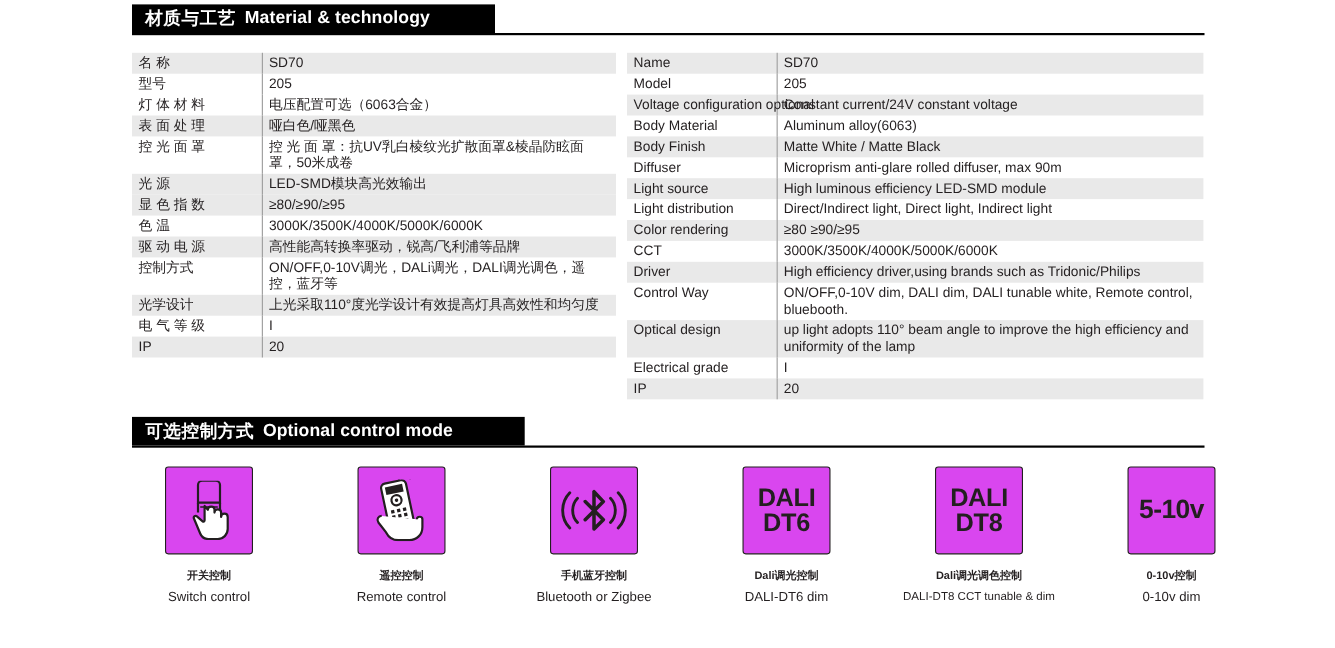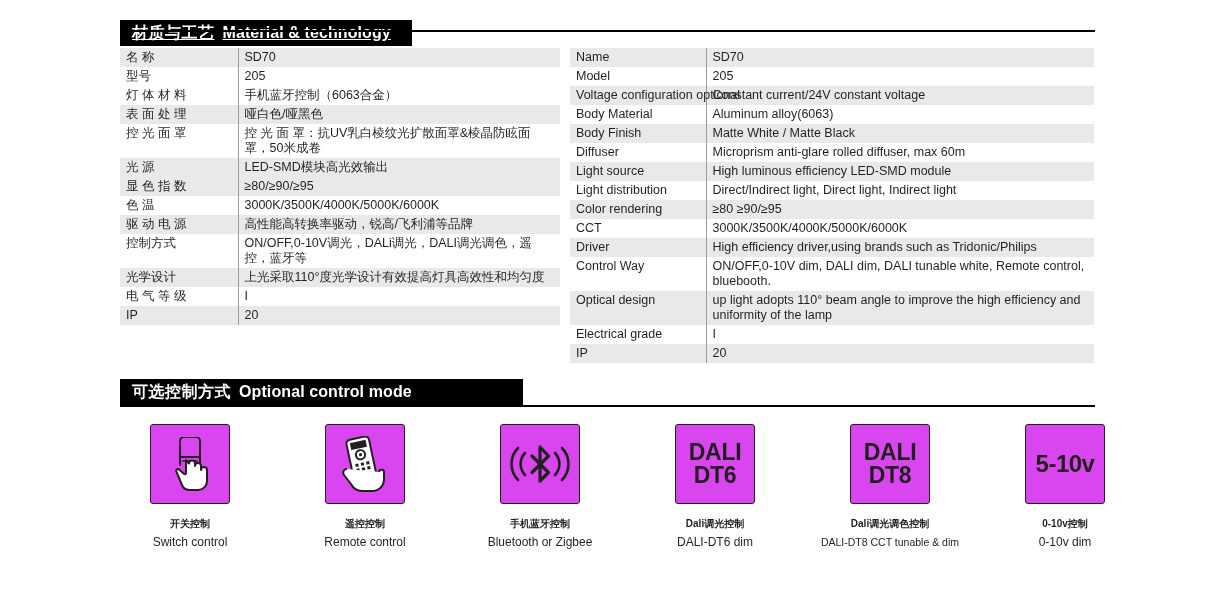"材质与工艺" div.section-banner { text-decoration: underline -> none; top: 20px -> 4px; width: 292px -> 330px }
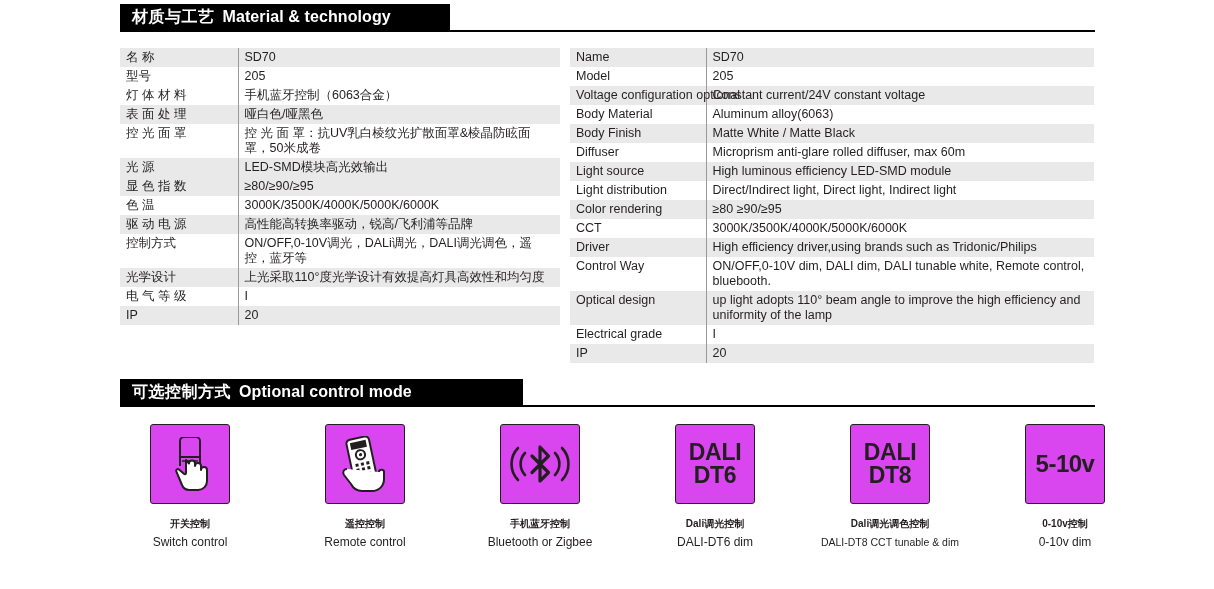"手机蓝牙控制（6063合金）" td.value { text: 手机蓝牙控制 -> 电压配置可选 }
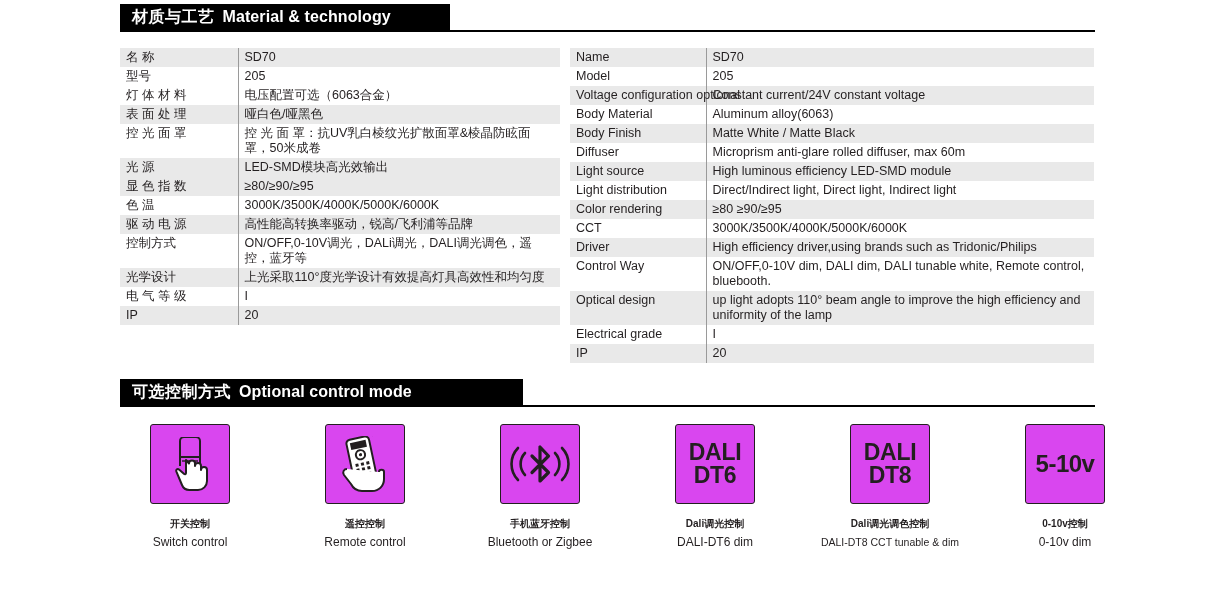"Microprism anti-glare rolled diffuser," td.value { text: 60m -> 90m }
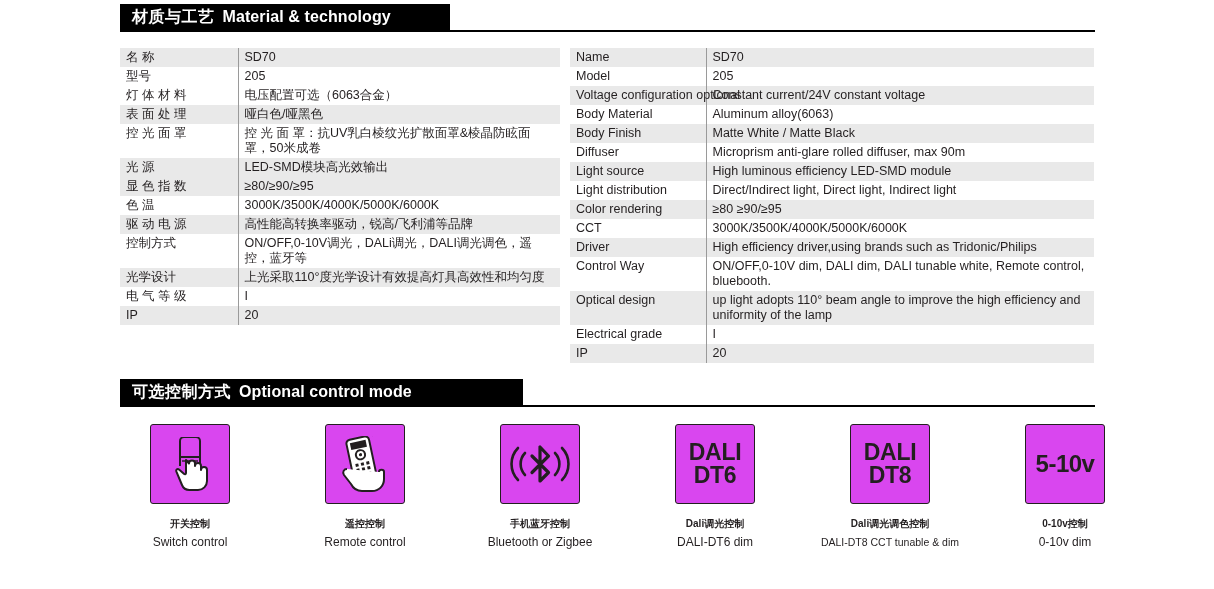"可选控制方式" div.section-banner { width: 403px -> 357px }
